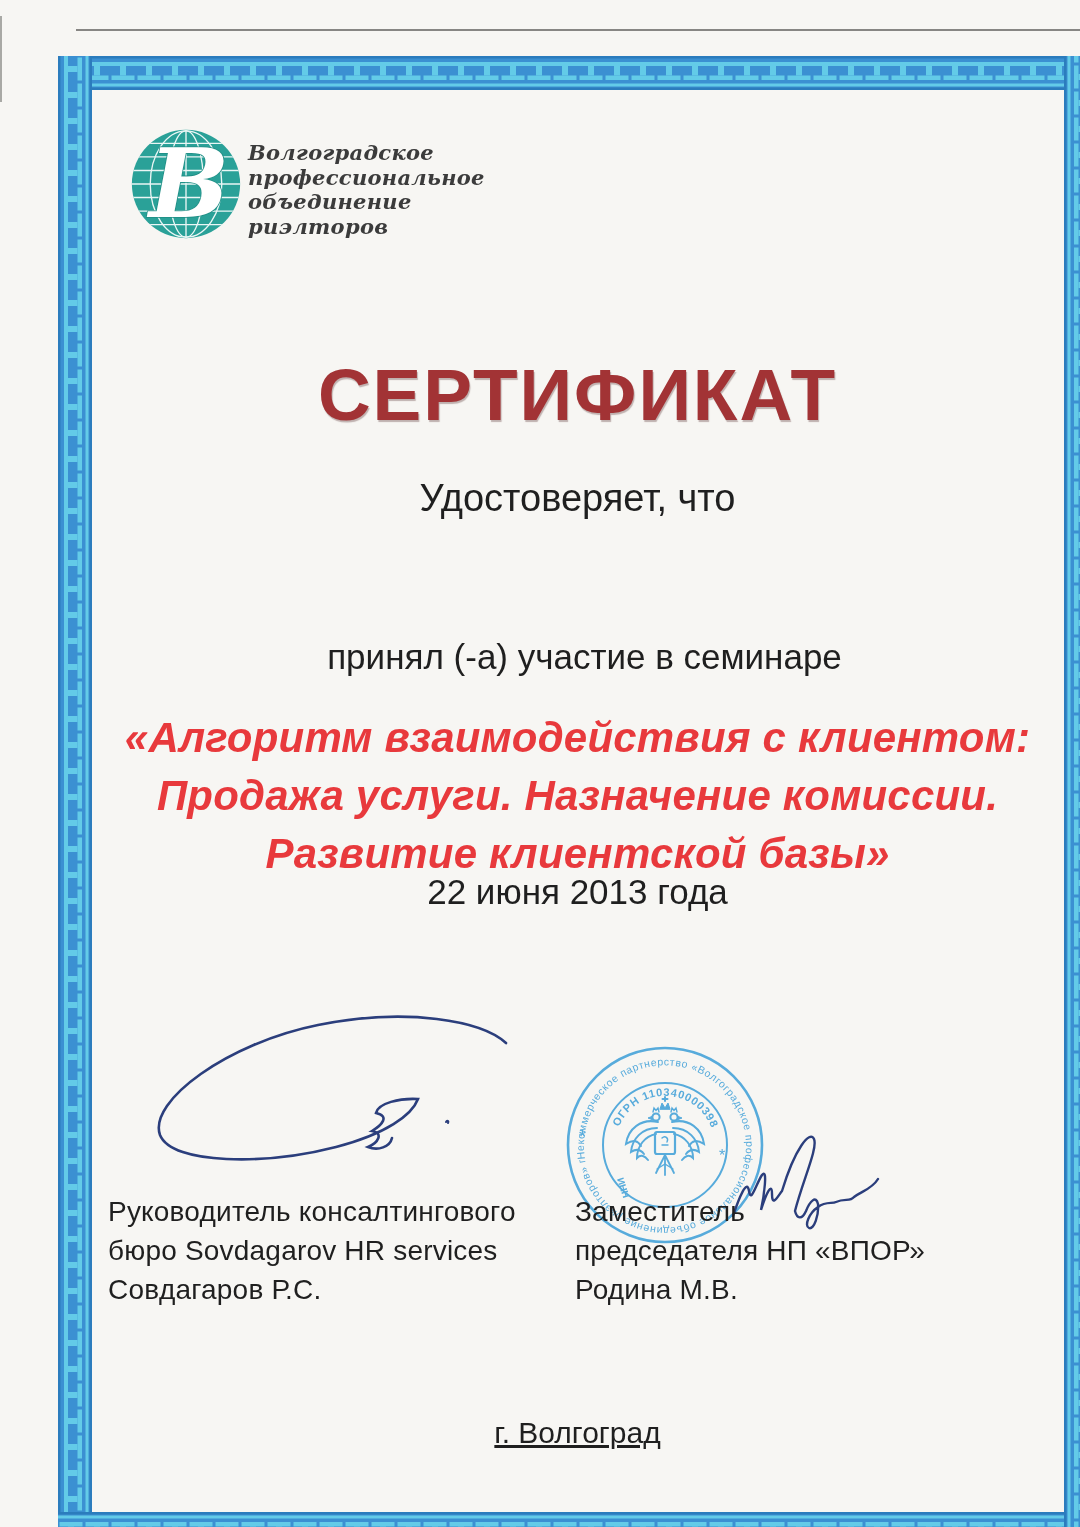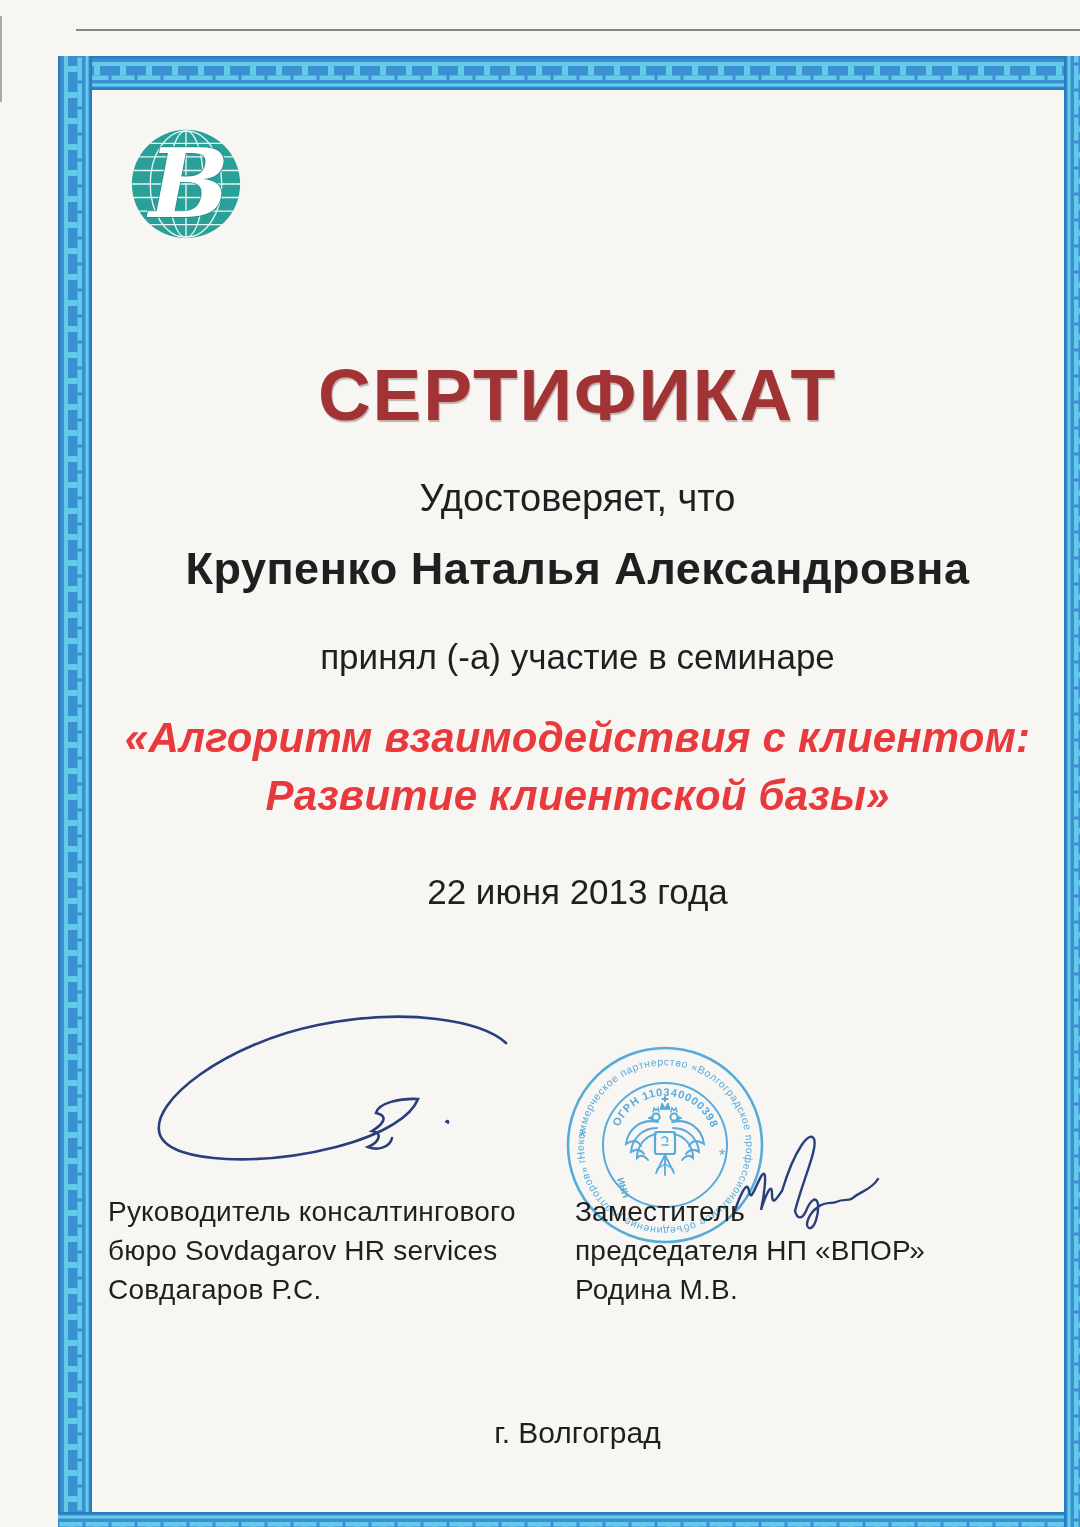"Волгоградское" div.org-text { html: none -> <div> <div>Волгоградское</div> <div>профессиональное</div> <div>объединение</div> <div>риэлторов</div> </div> }
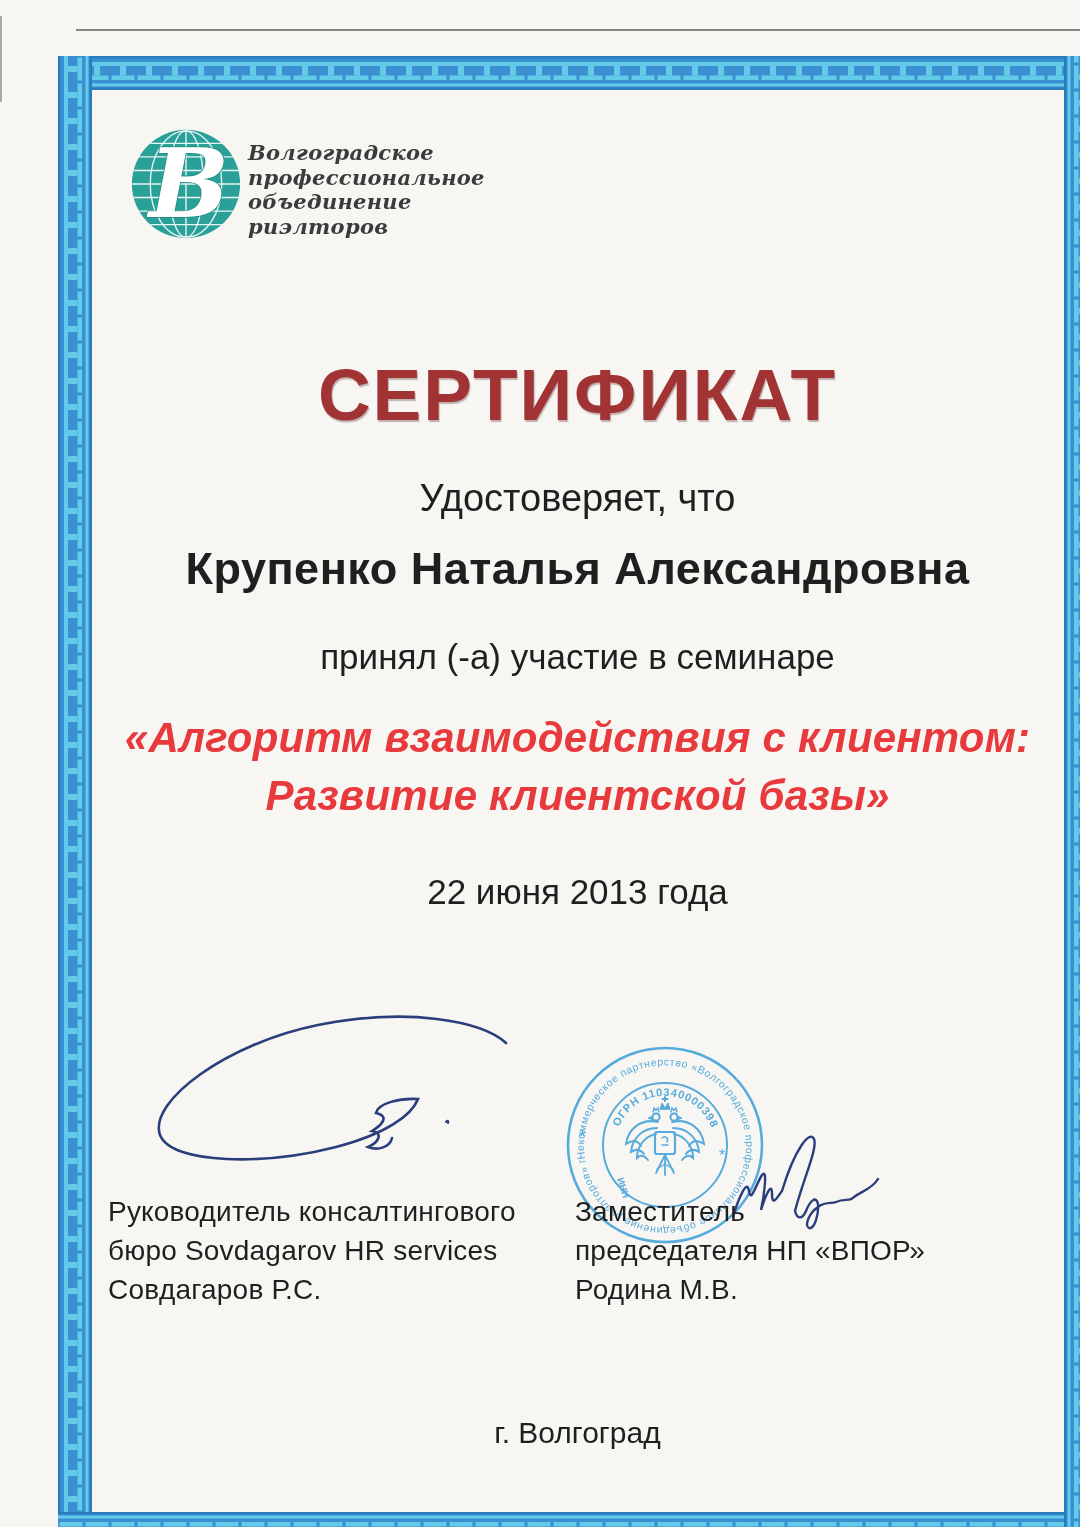"Крупенко Наталья Александровна" div.cline { html: <div>Крупенко Наталья Александровна</div> -> none }
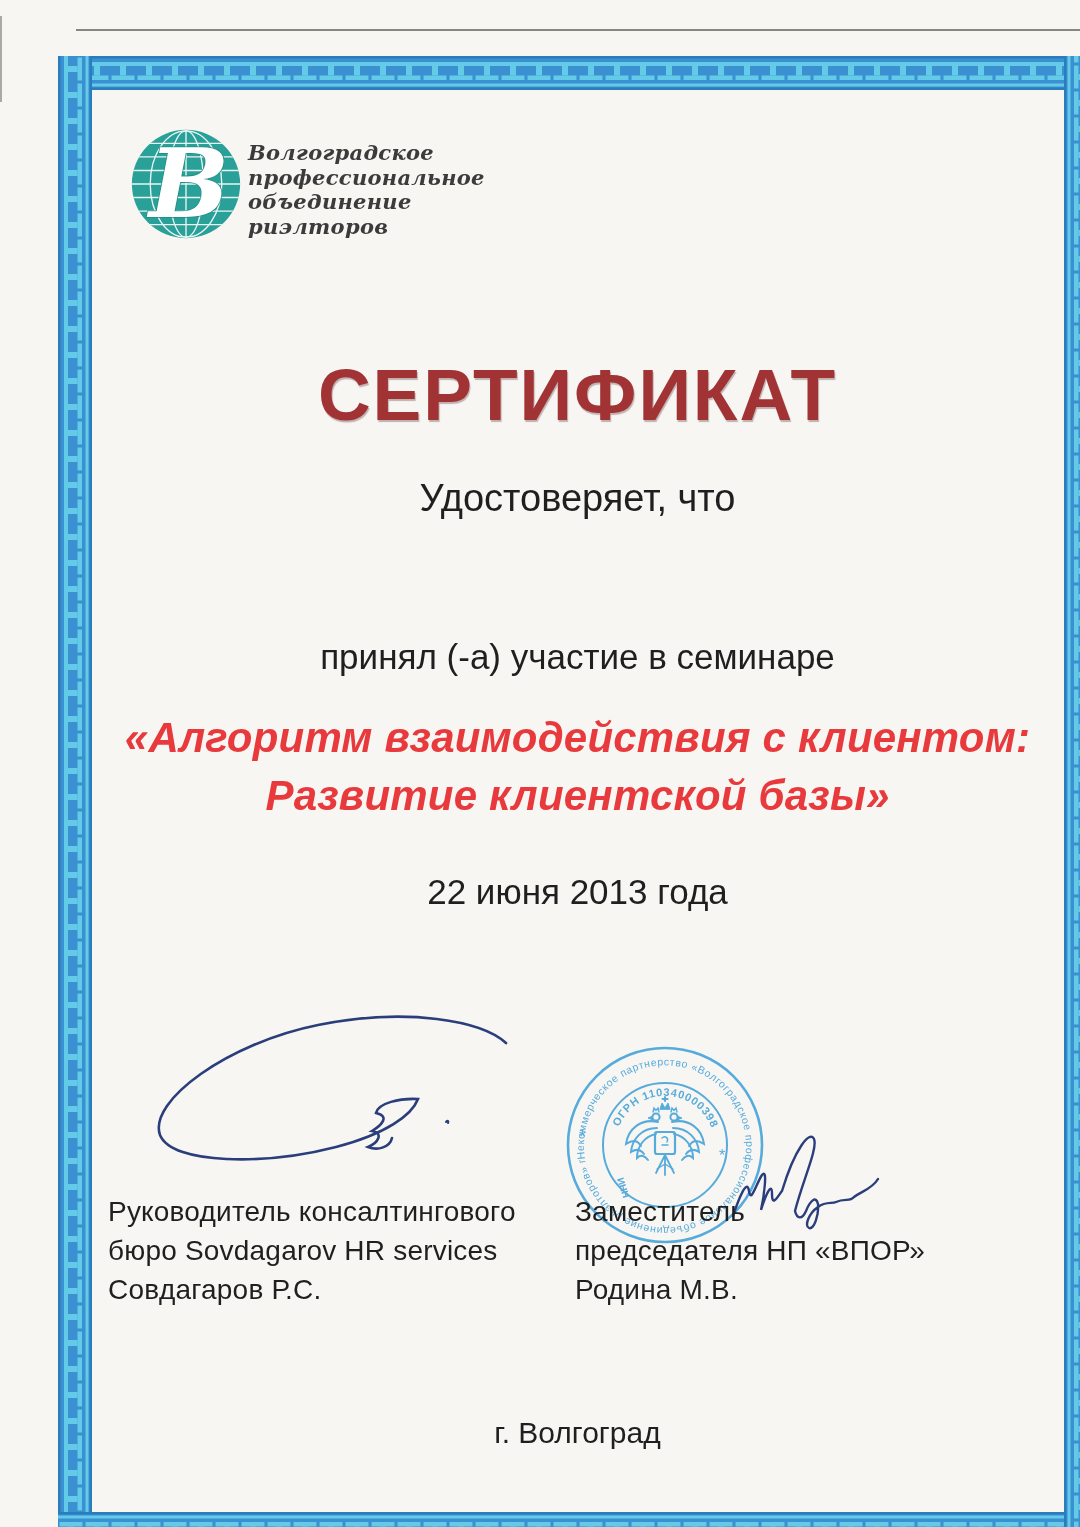"принял (-а) участие в семинаре" .participation { padding-left: none -> 7px }
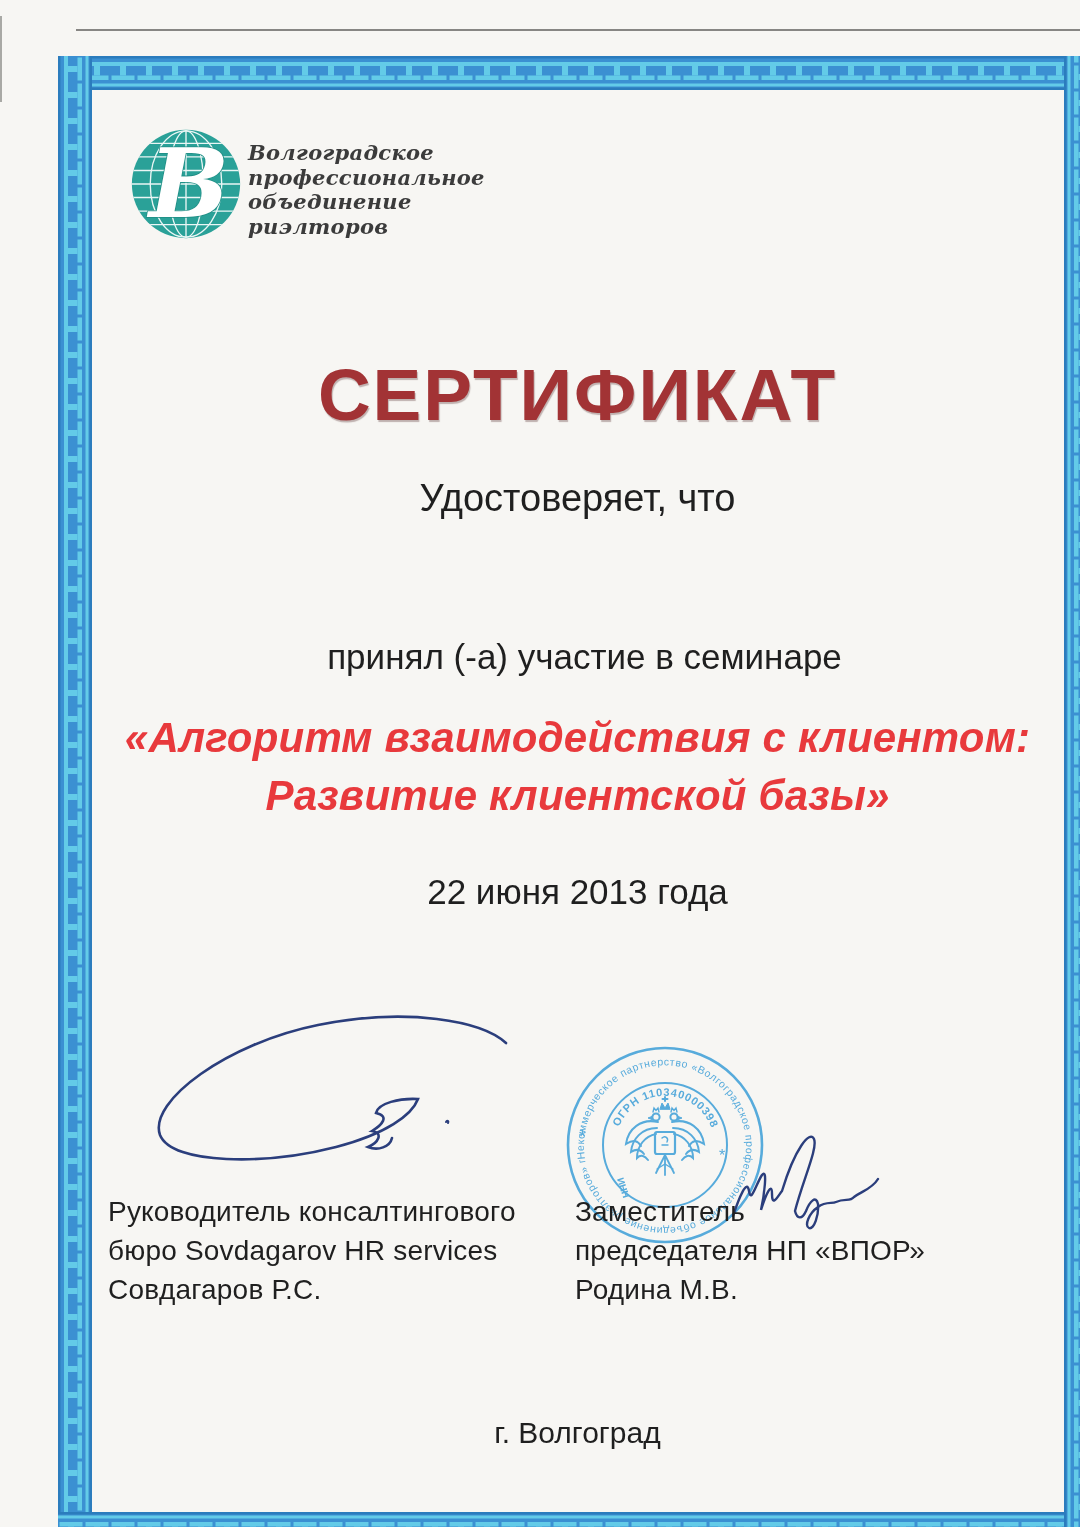"Продажа услуги. Назначение комиссии." div { html: none -> <div>Продажа услуги. Назначение комиссии.</div> }
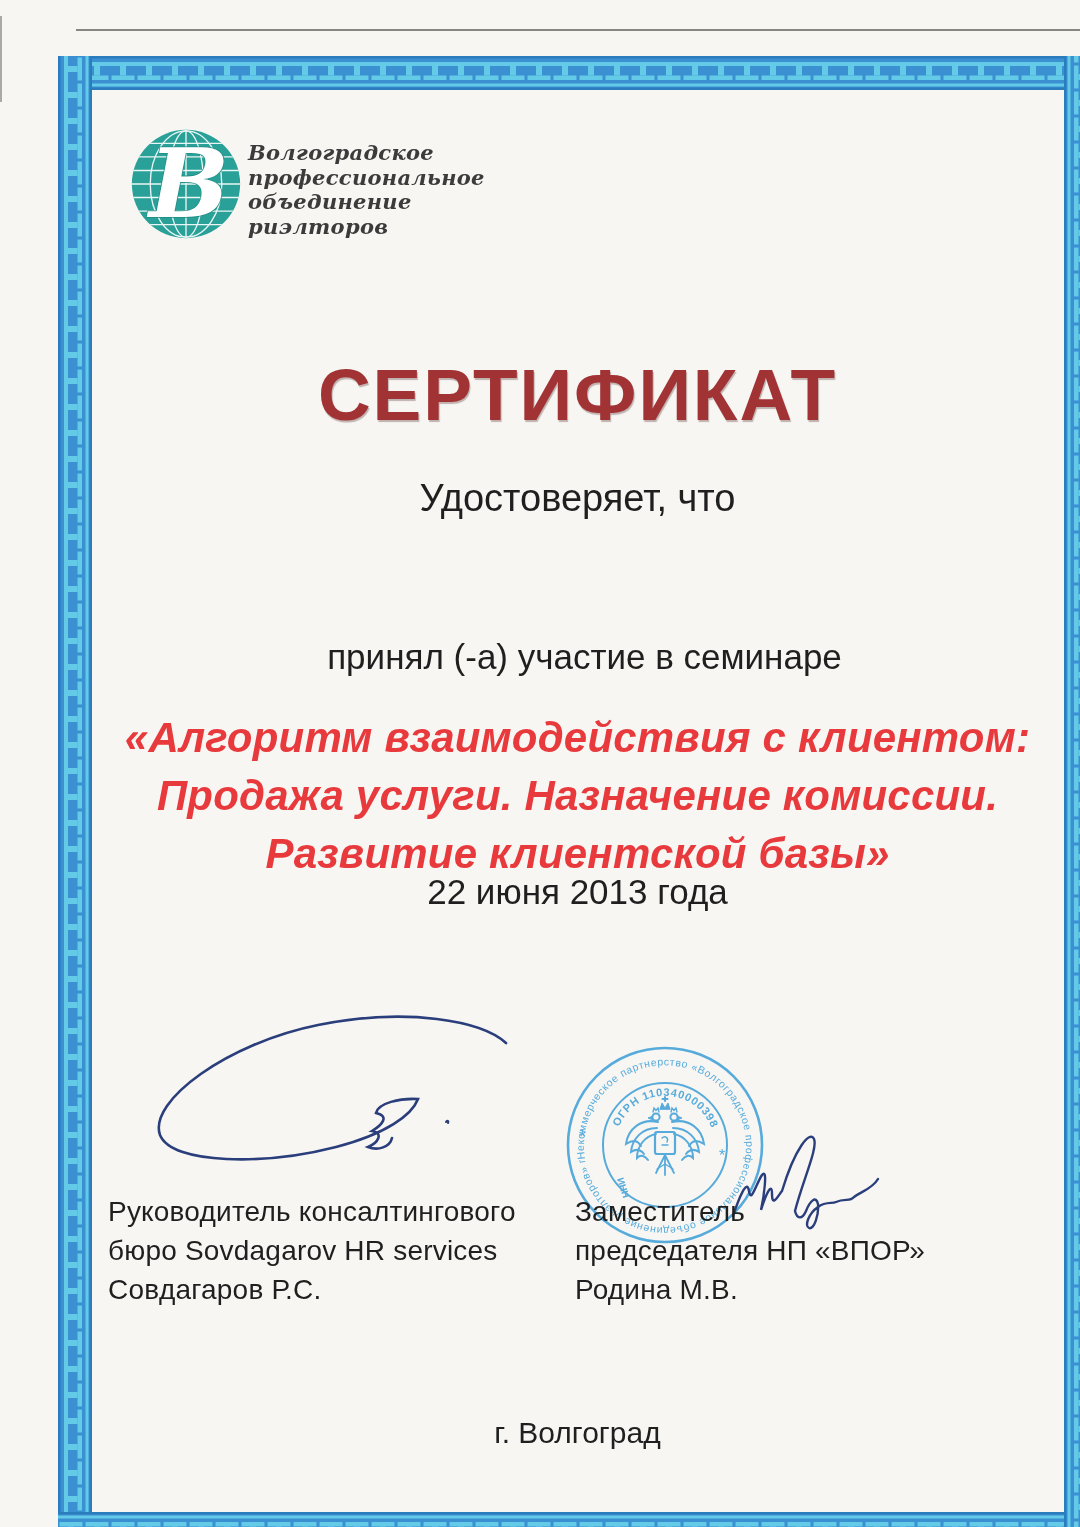"г. Волгоград" .city { text-decoration: none -> underline }
